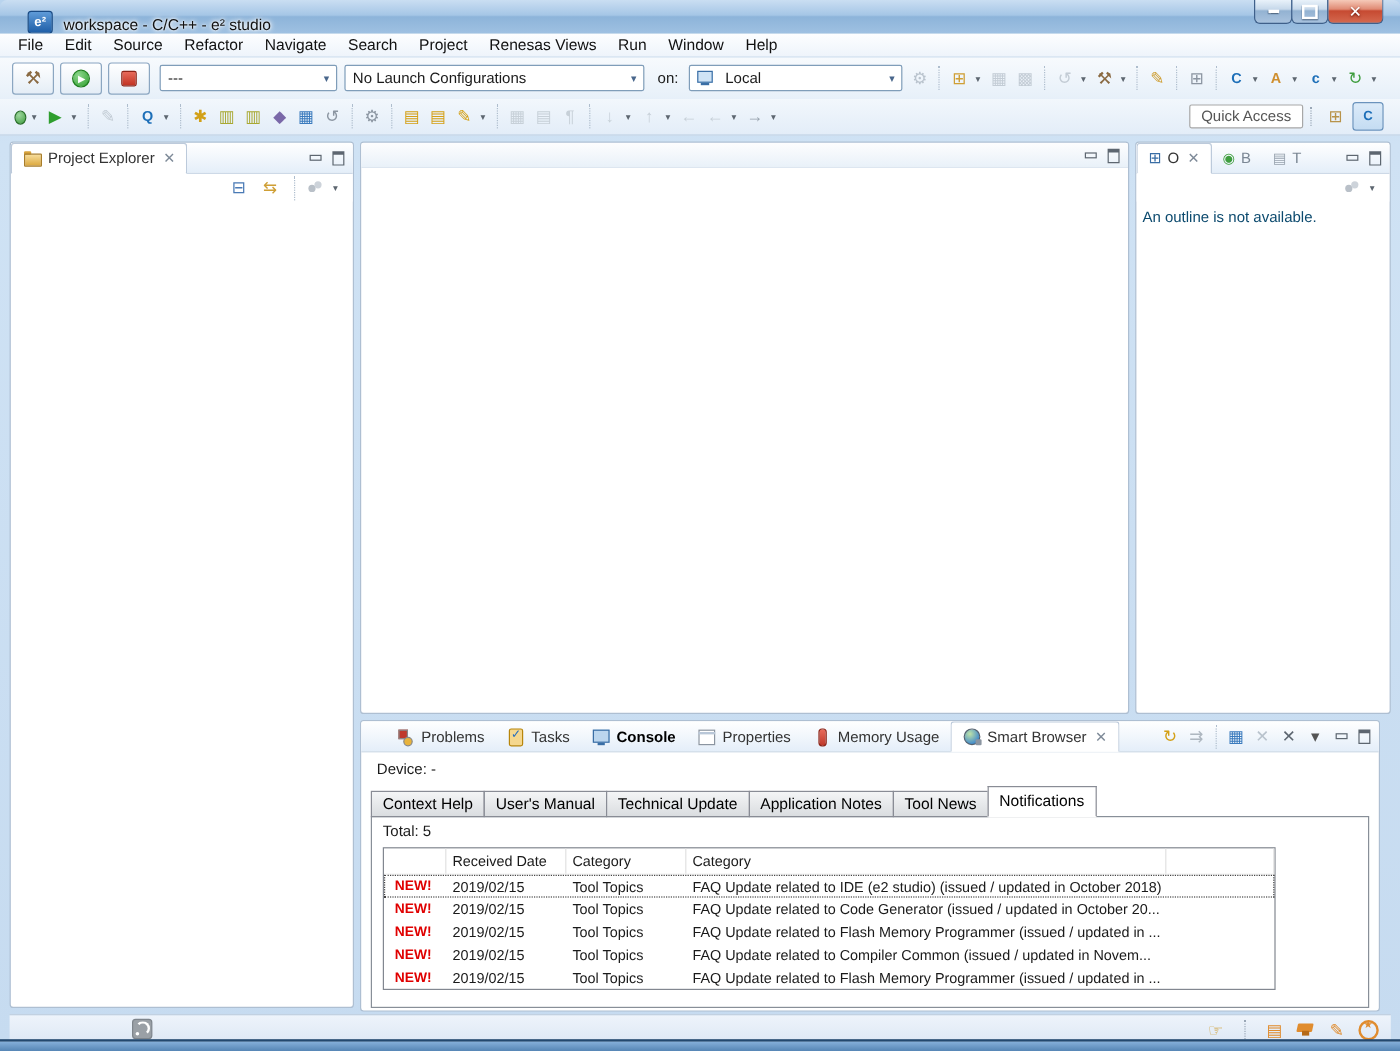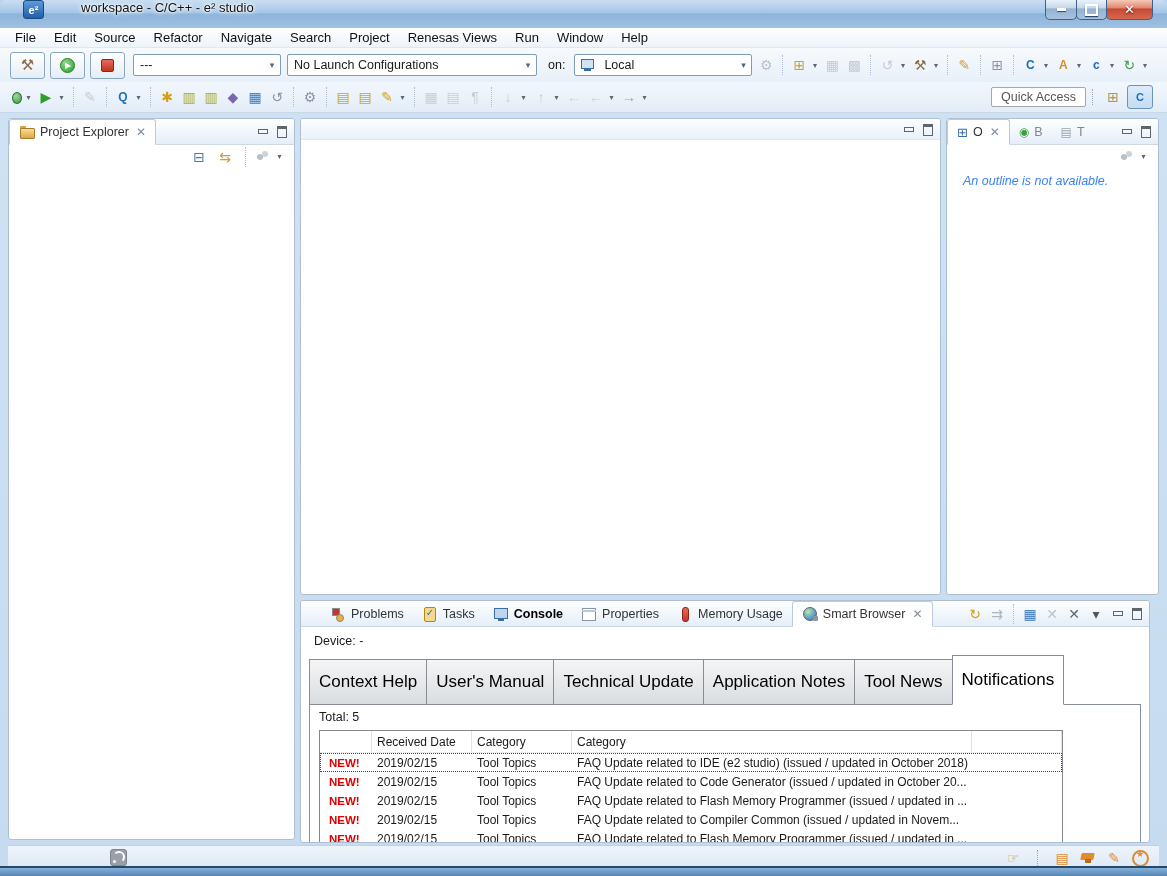"e²" #titlebar { align-items: flex-start -> flex-end; gap: 28px -> none }
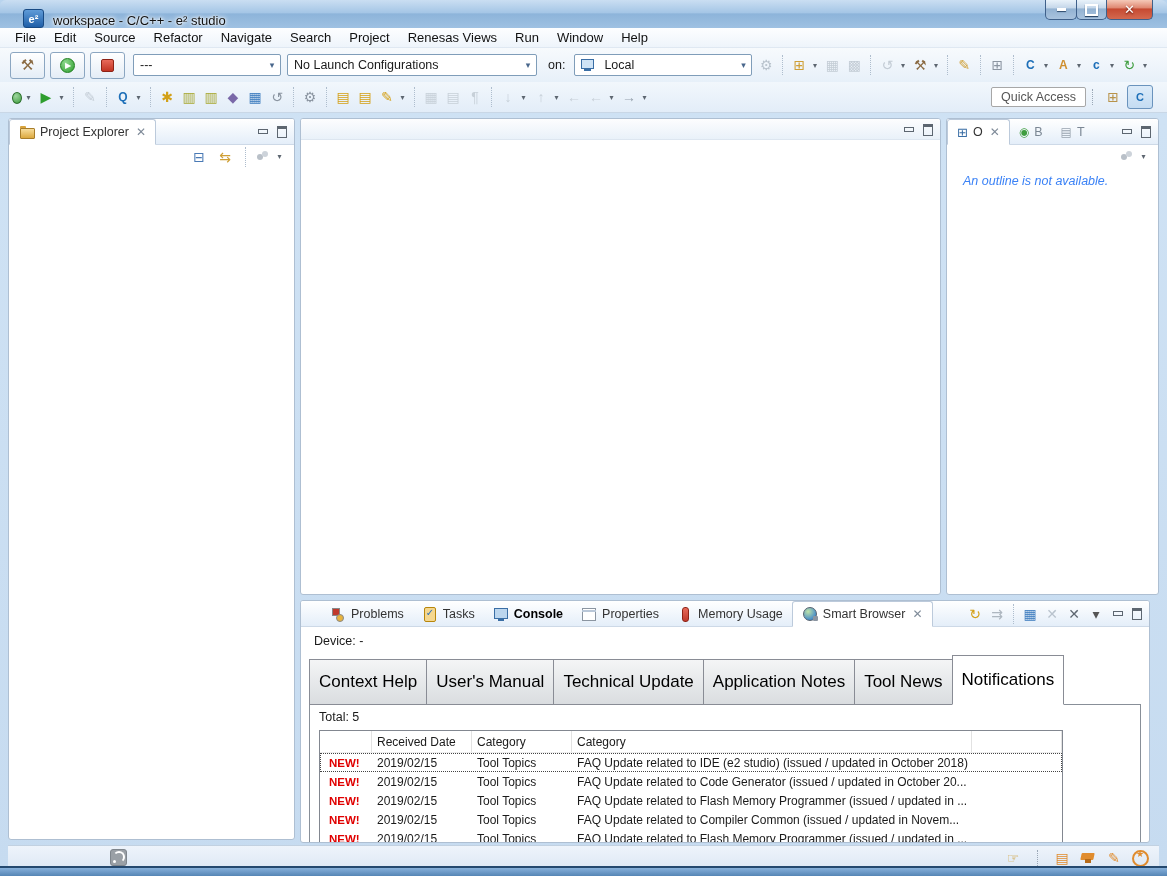"An outline is not available." .olmsg { color: #3b82f6 -> #0c4a6e; font-style: italic -> none; padding: 6px 16px -> 6px 5px }
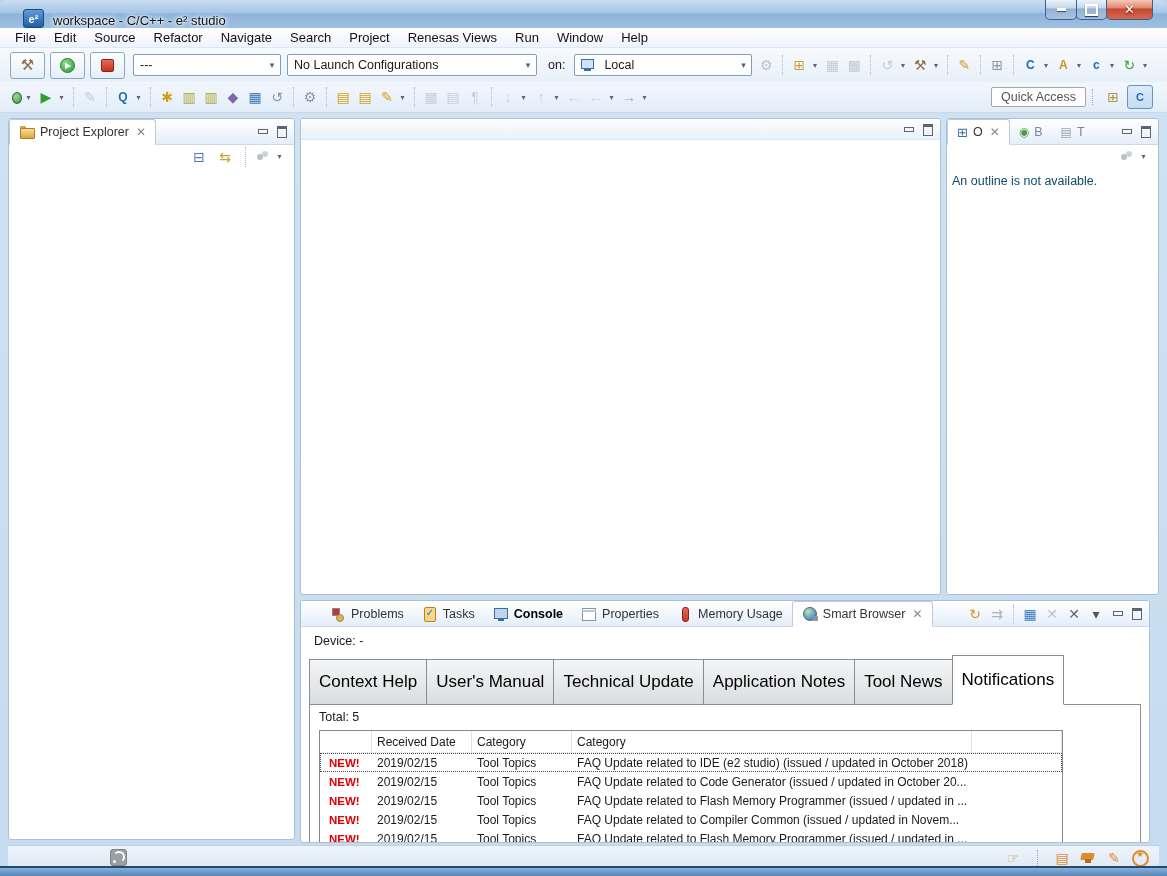"Context Help" .wtab { font-size: 17px -> 13px; padding: 12px 9px -> 0 9px }
